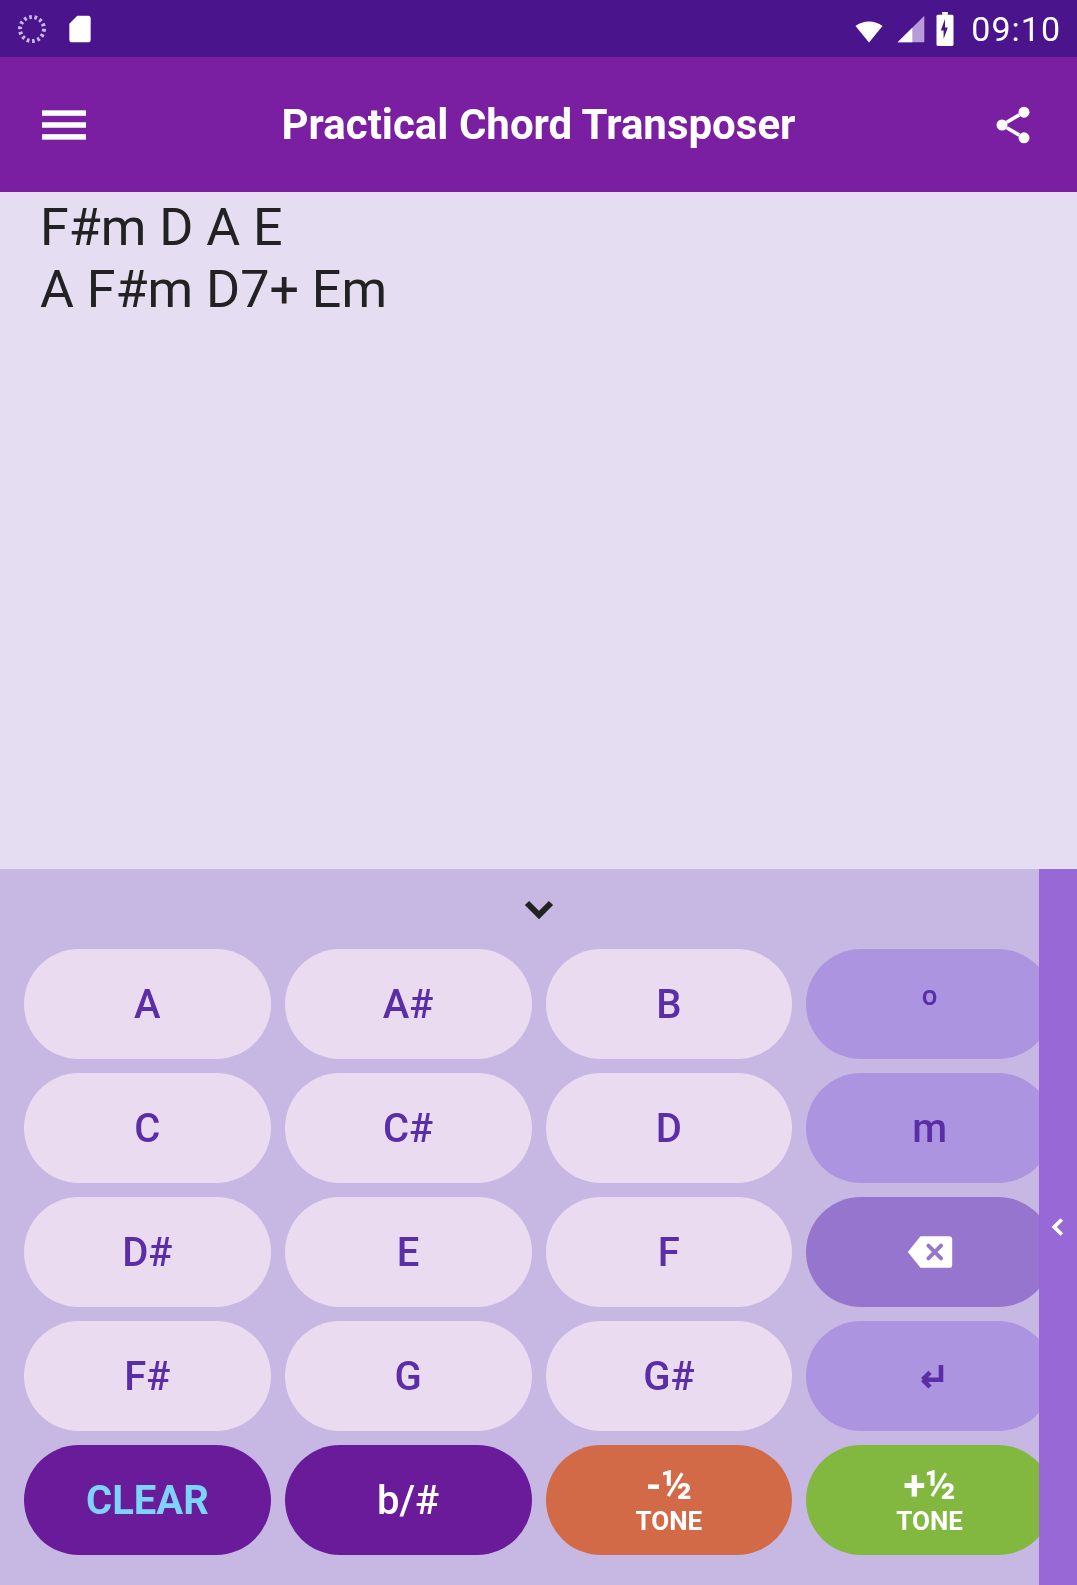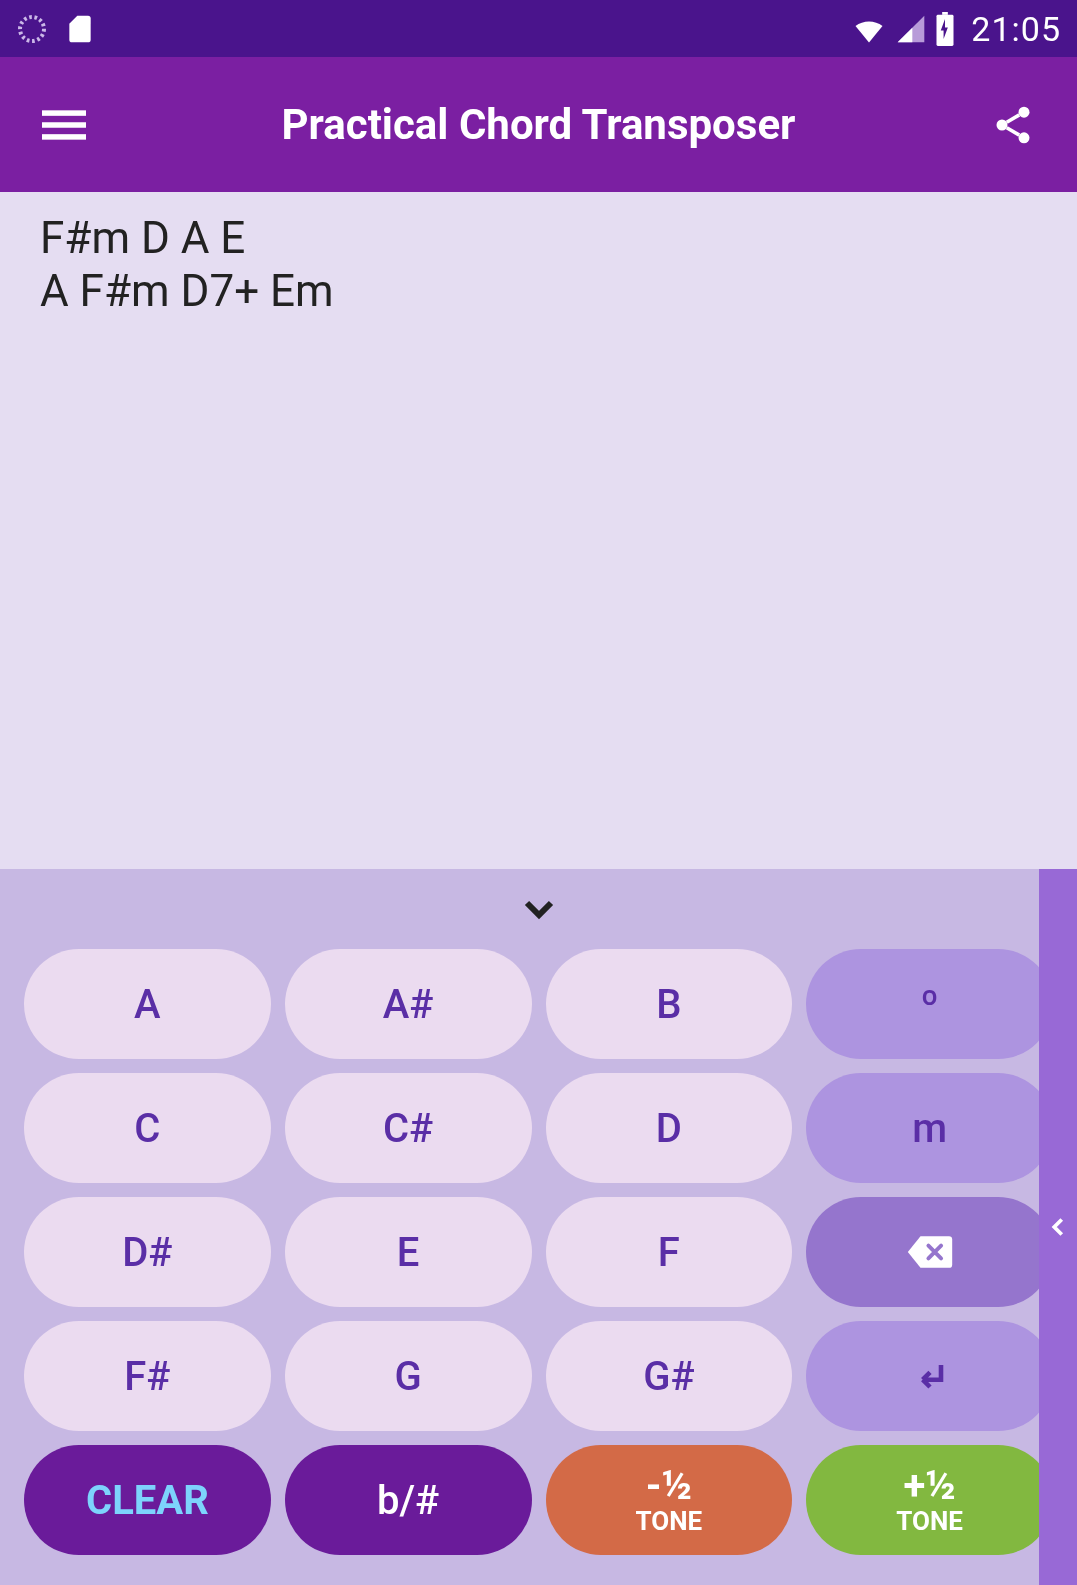"21:05" span.status-time { text: 21:05 -> 09:10 }
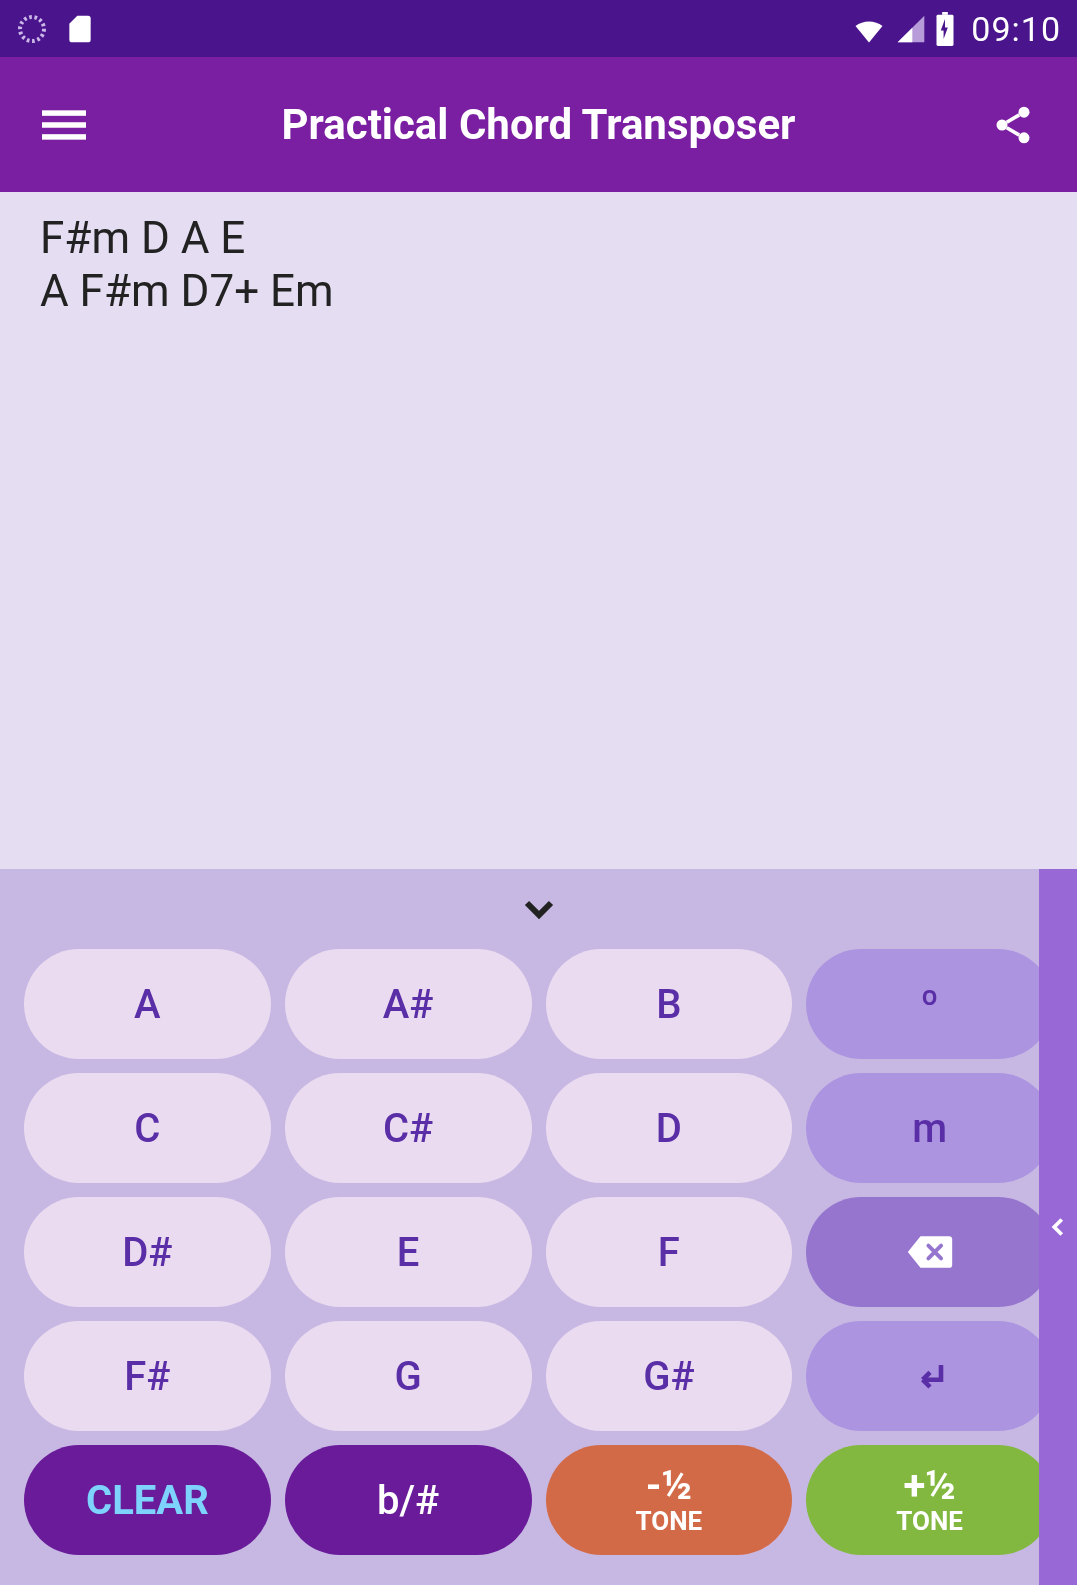"F#m D A E" .chord-area { font-size: 44px -> 52px; padding: 20px 40px -> 5px 40px }
